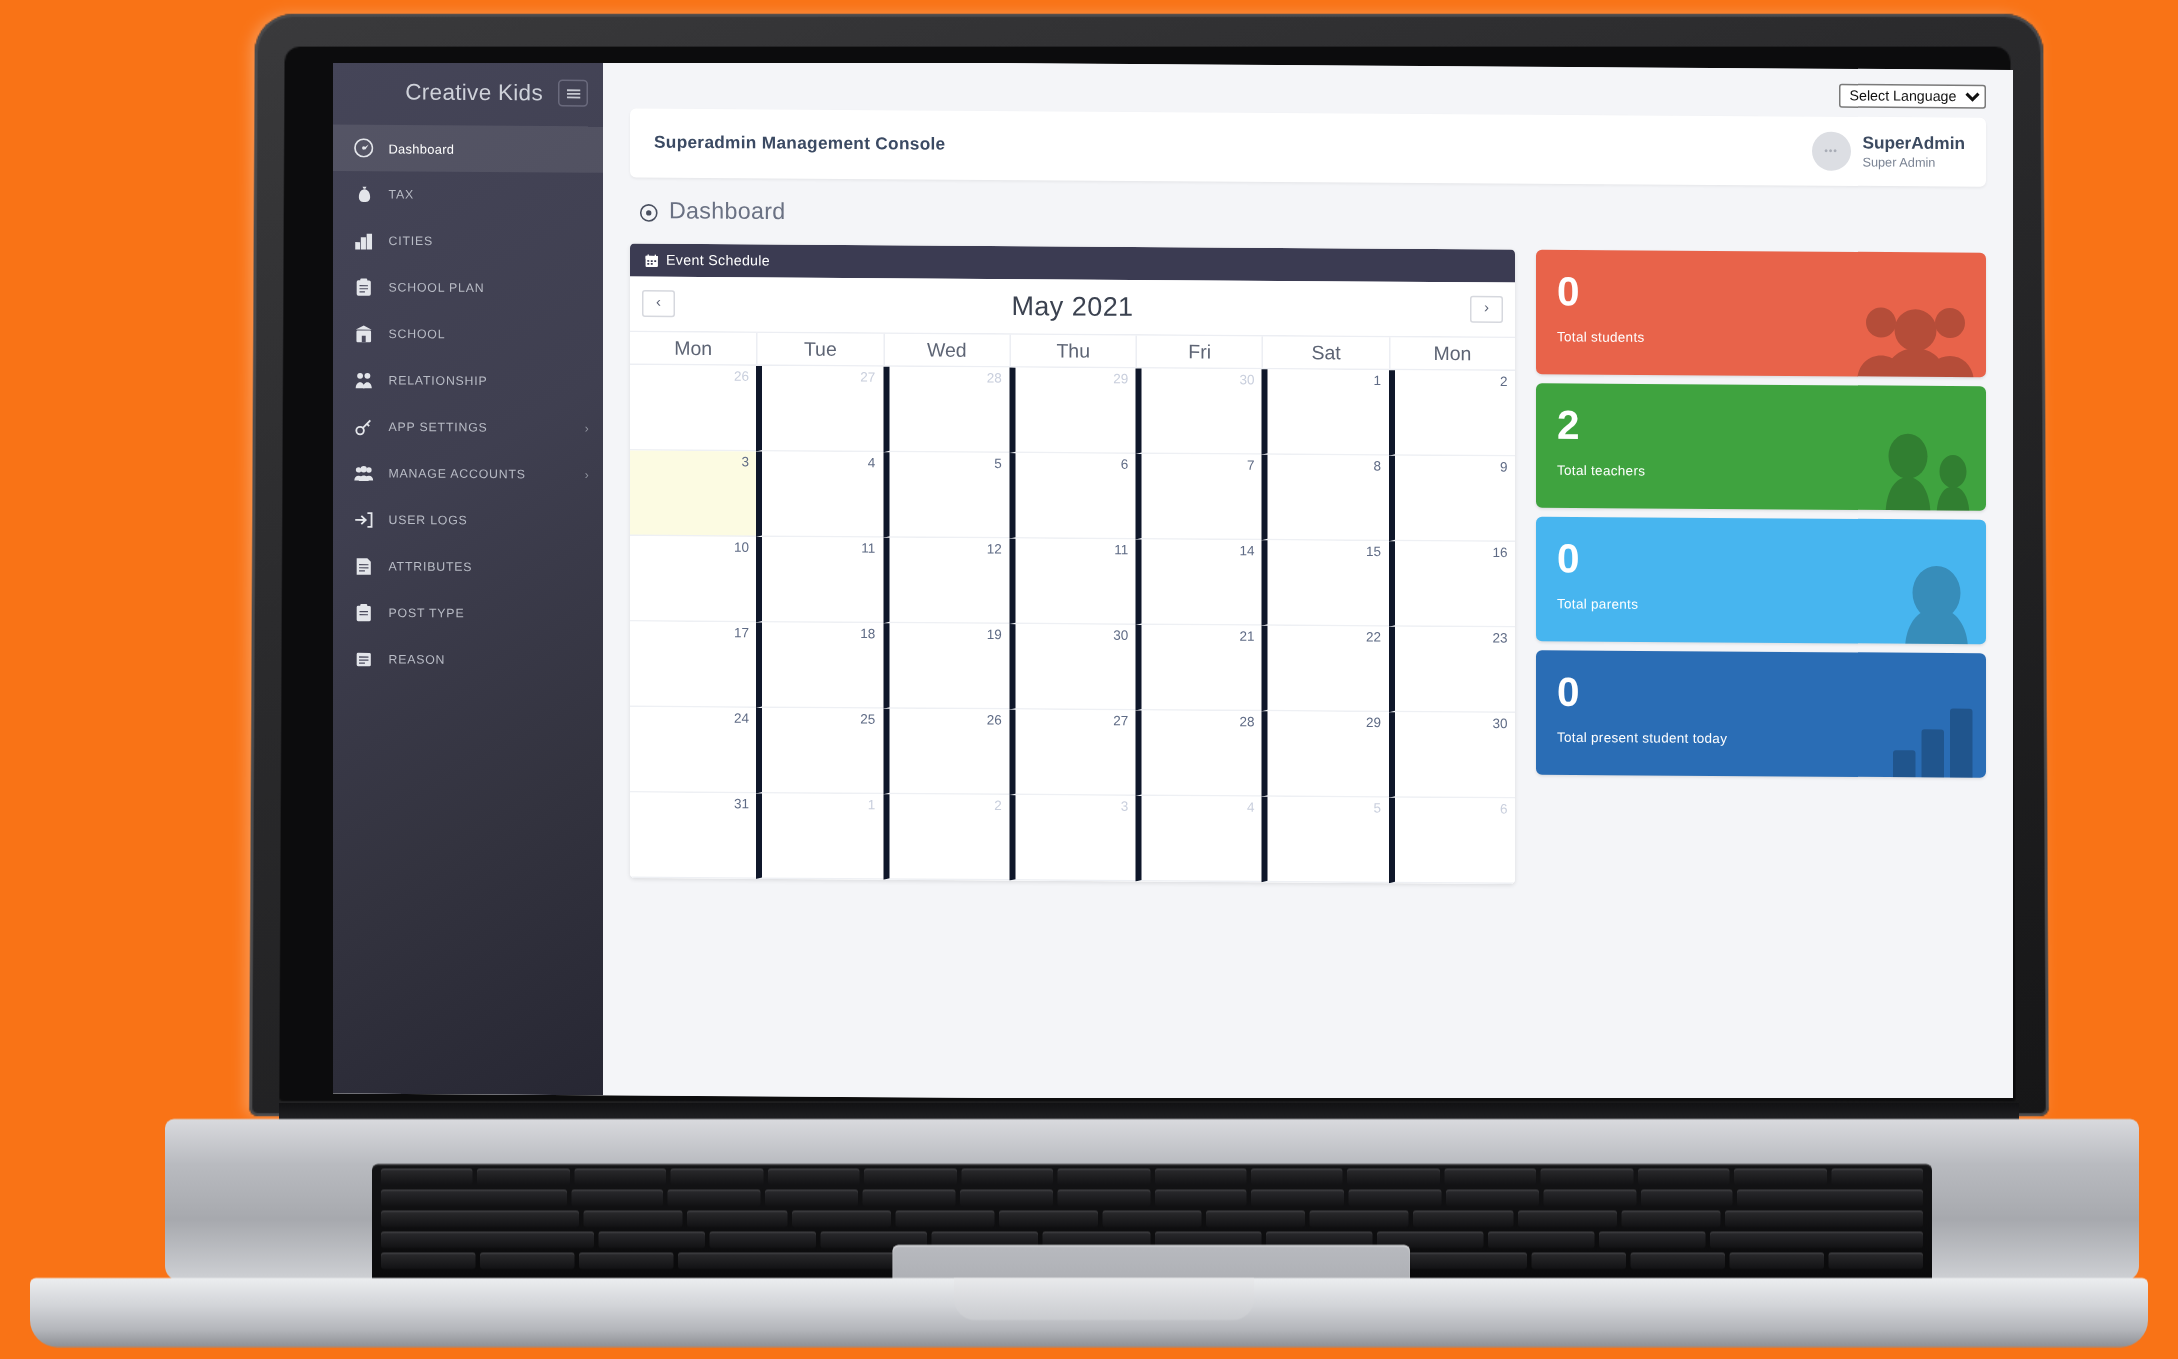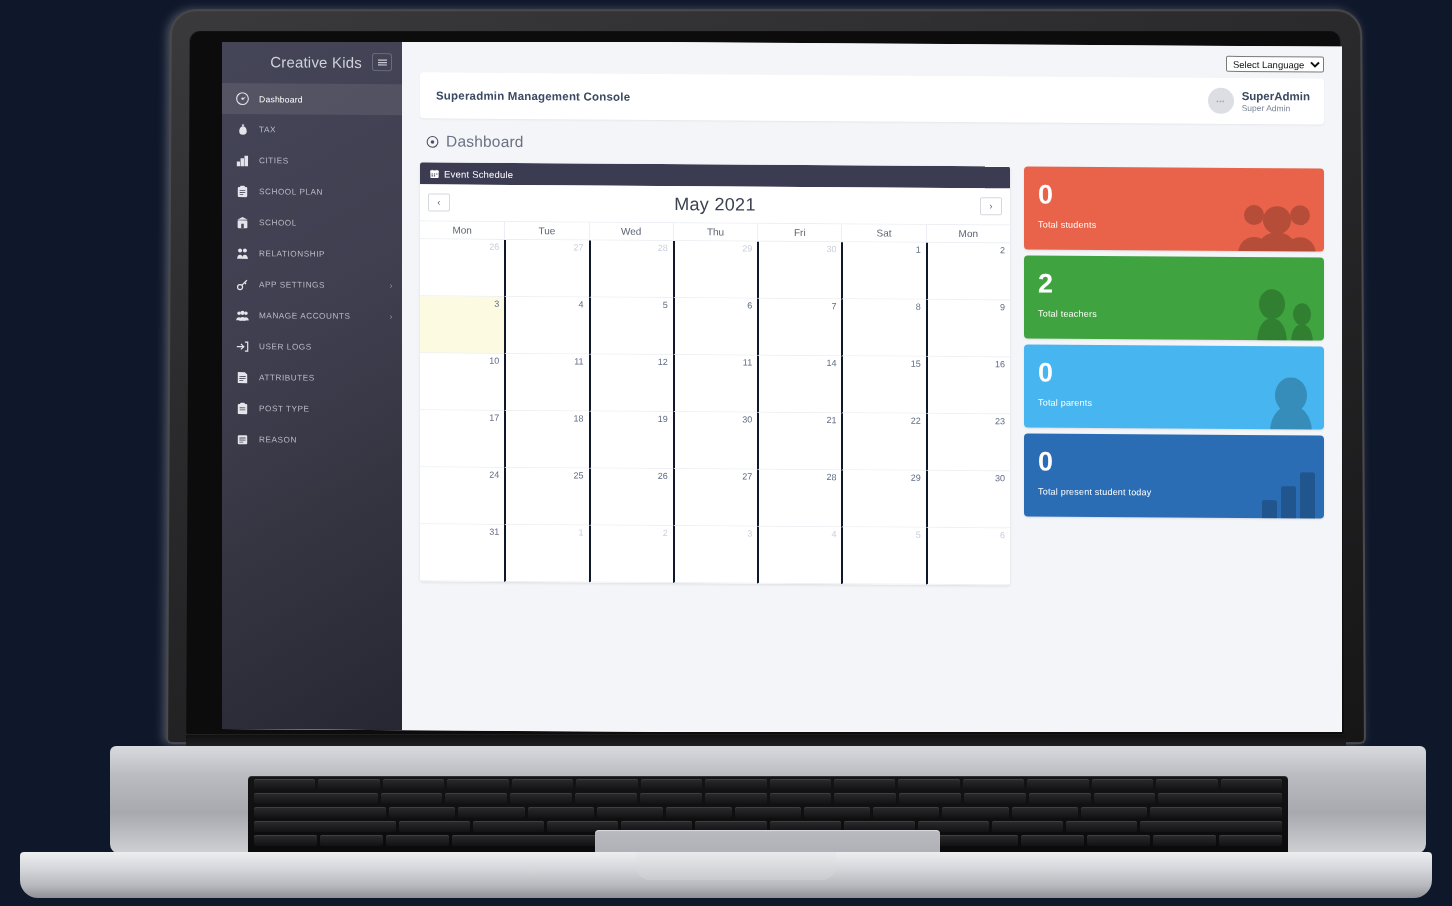"Creative Kids" #scene { background: #0f172a -> #f97316 }
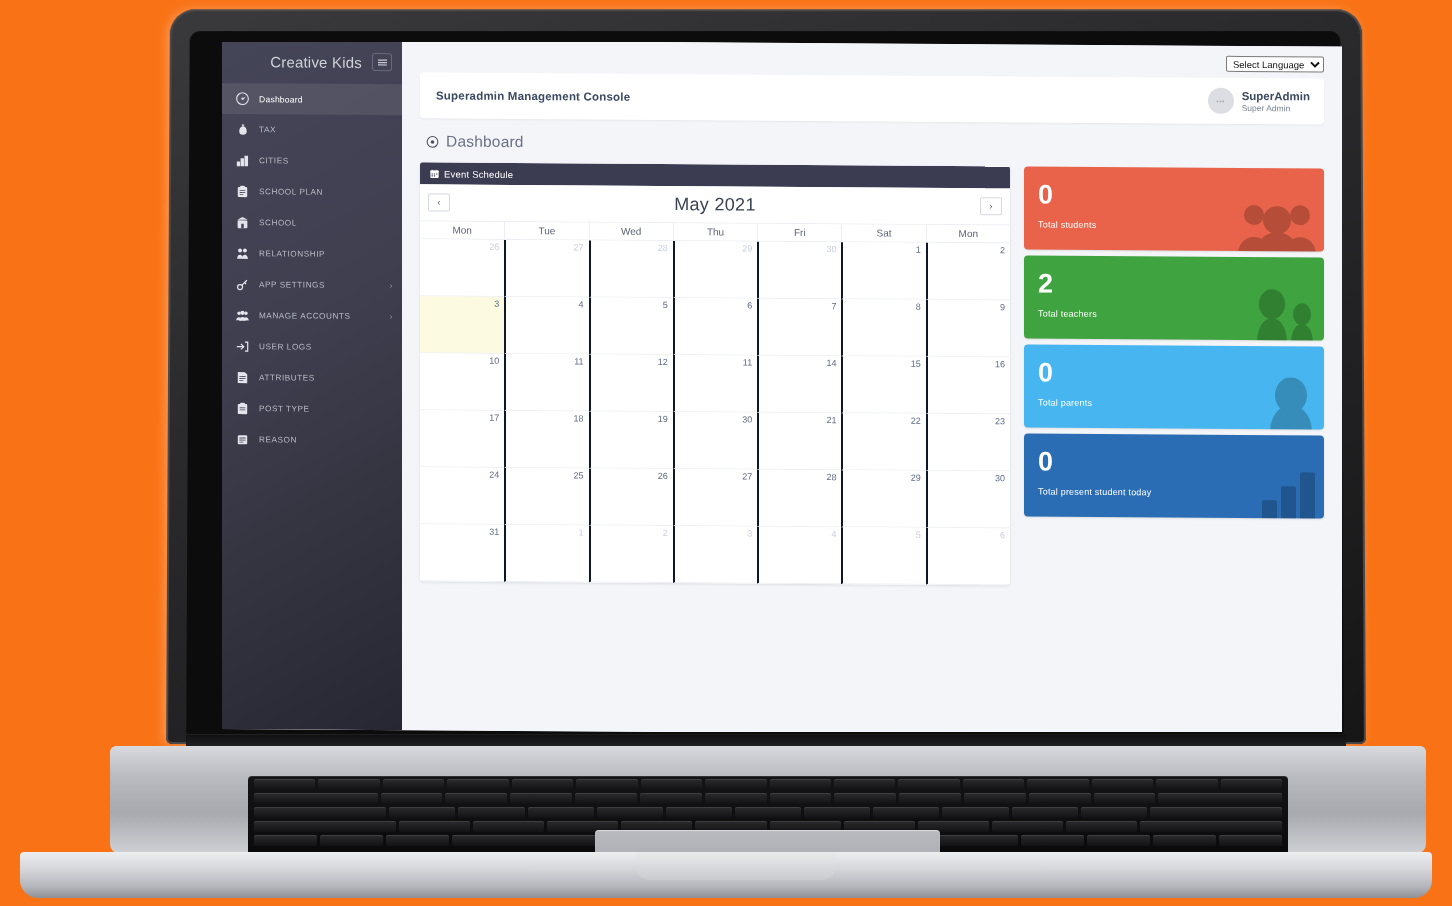"Mon" .cal-dow div { font-size: 10px -> 13px }
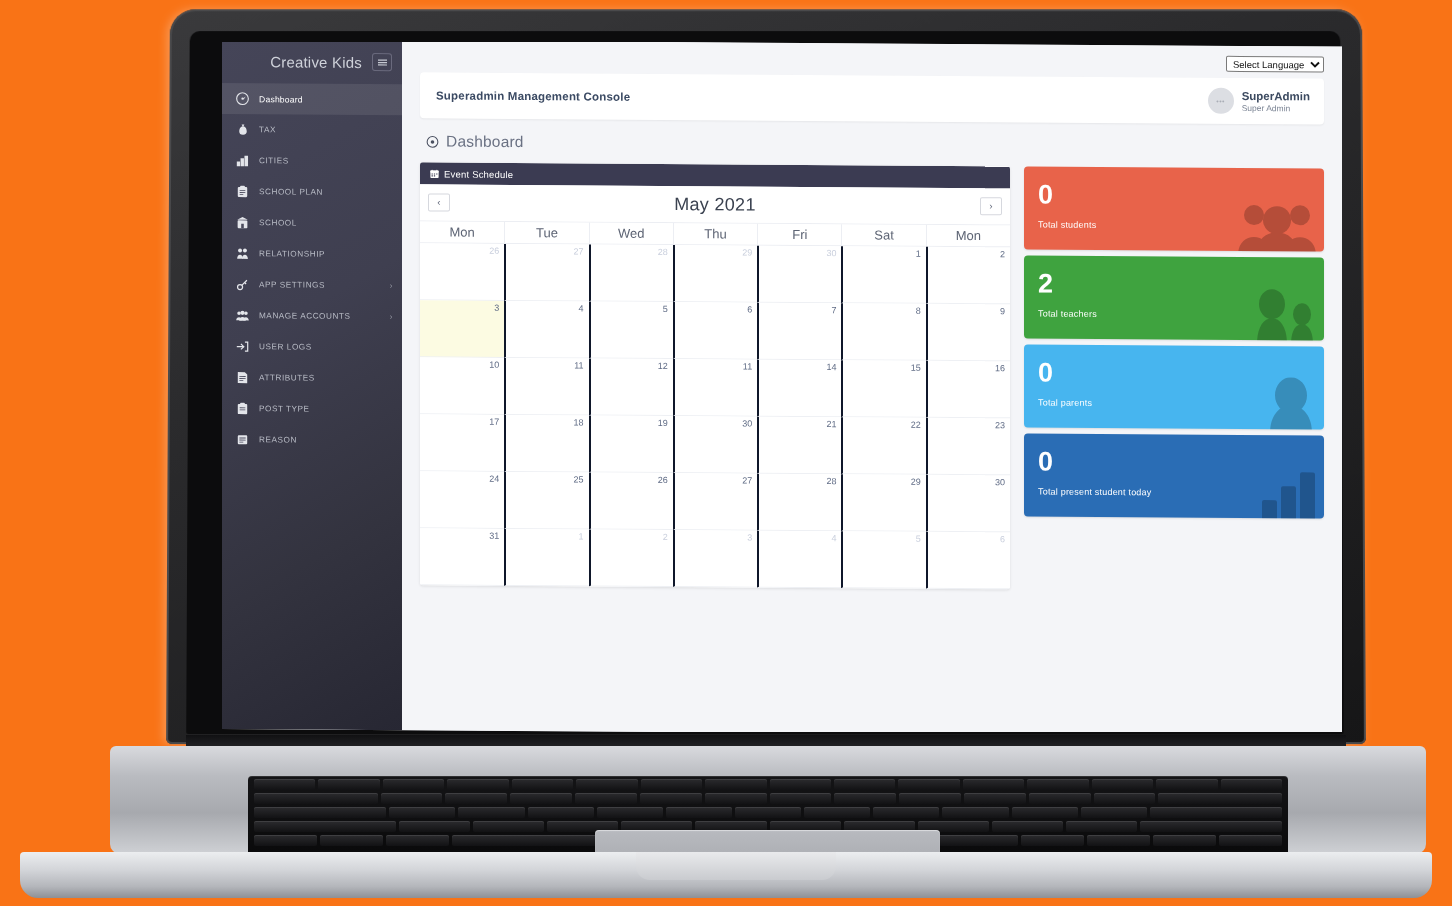"27" .cal-cell { border-left: 2px solid #0f172a -> 4px solid #0f172a }
